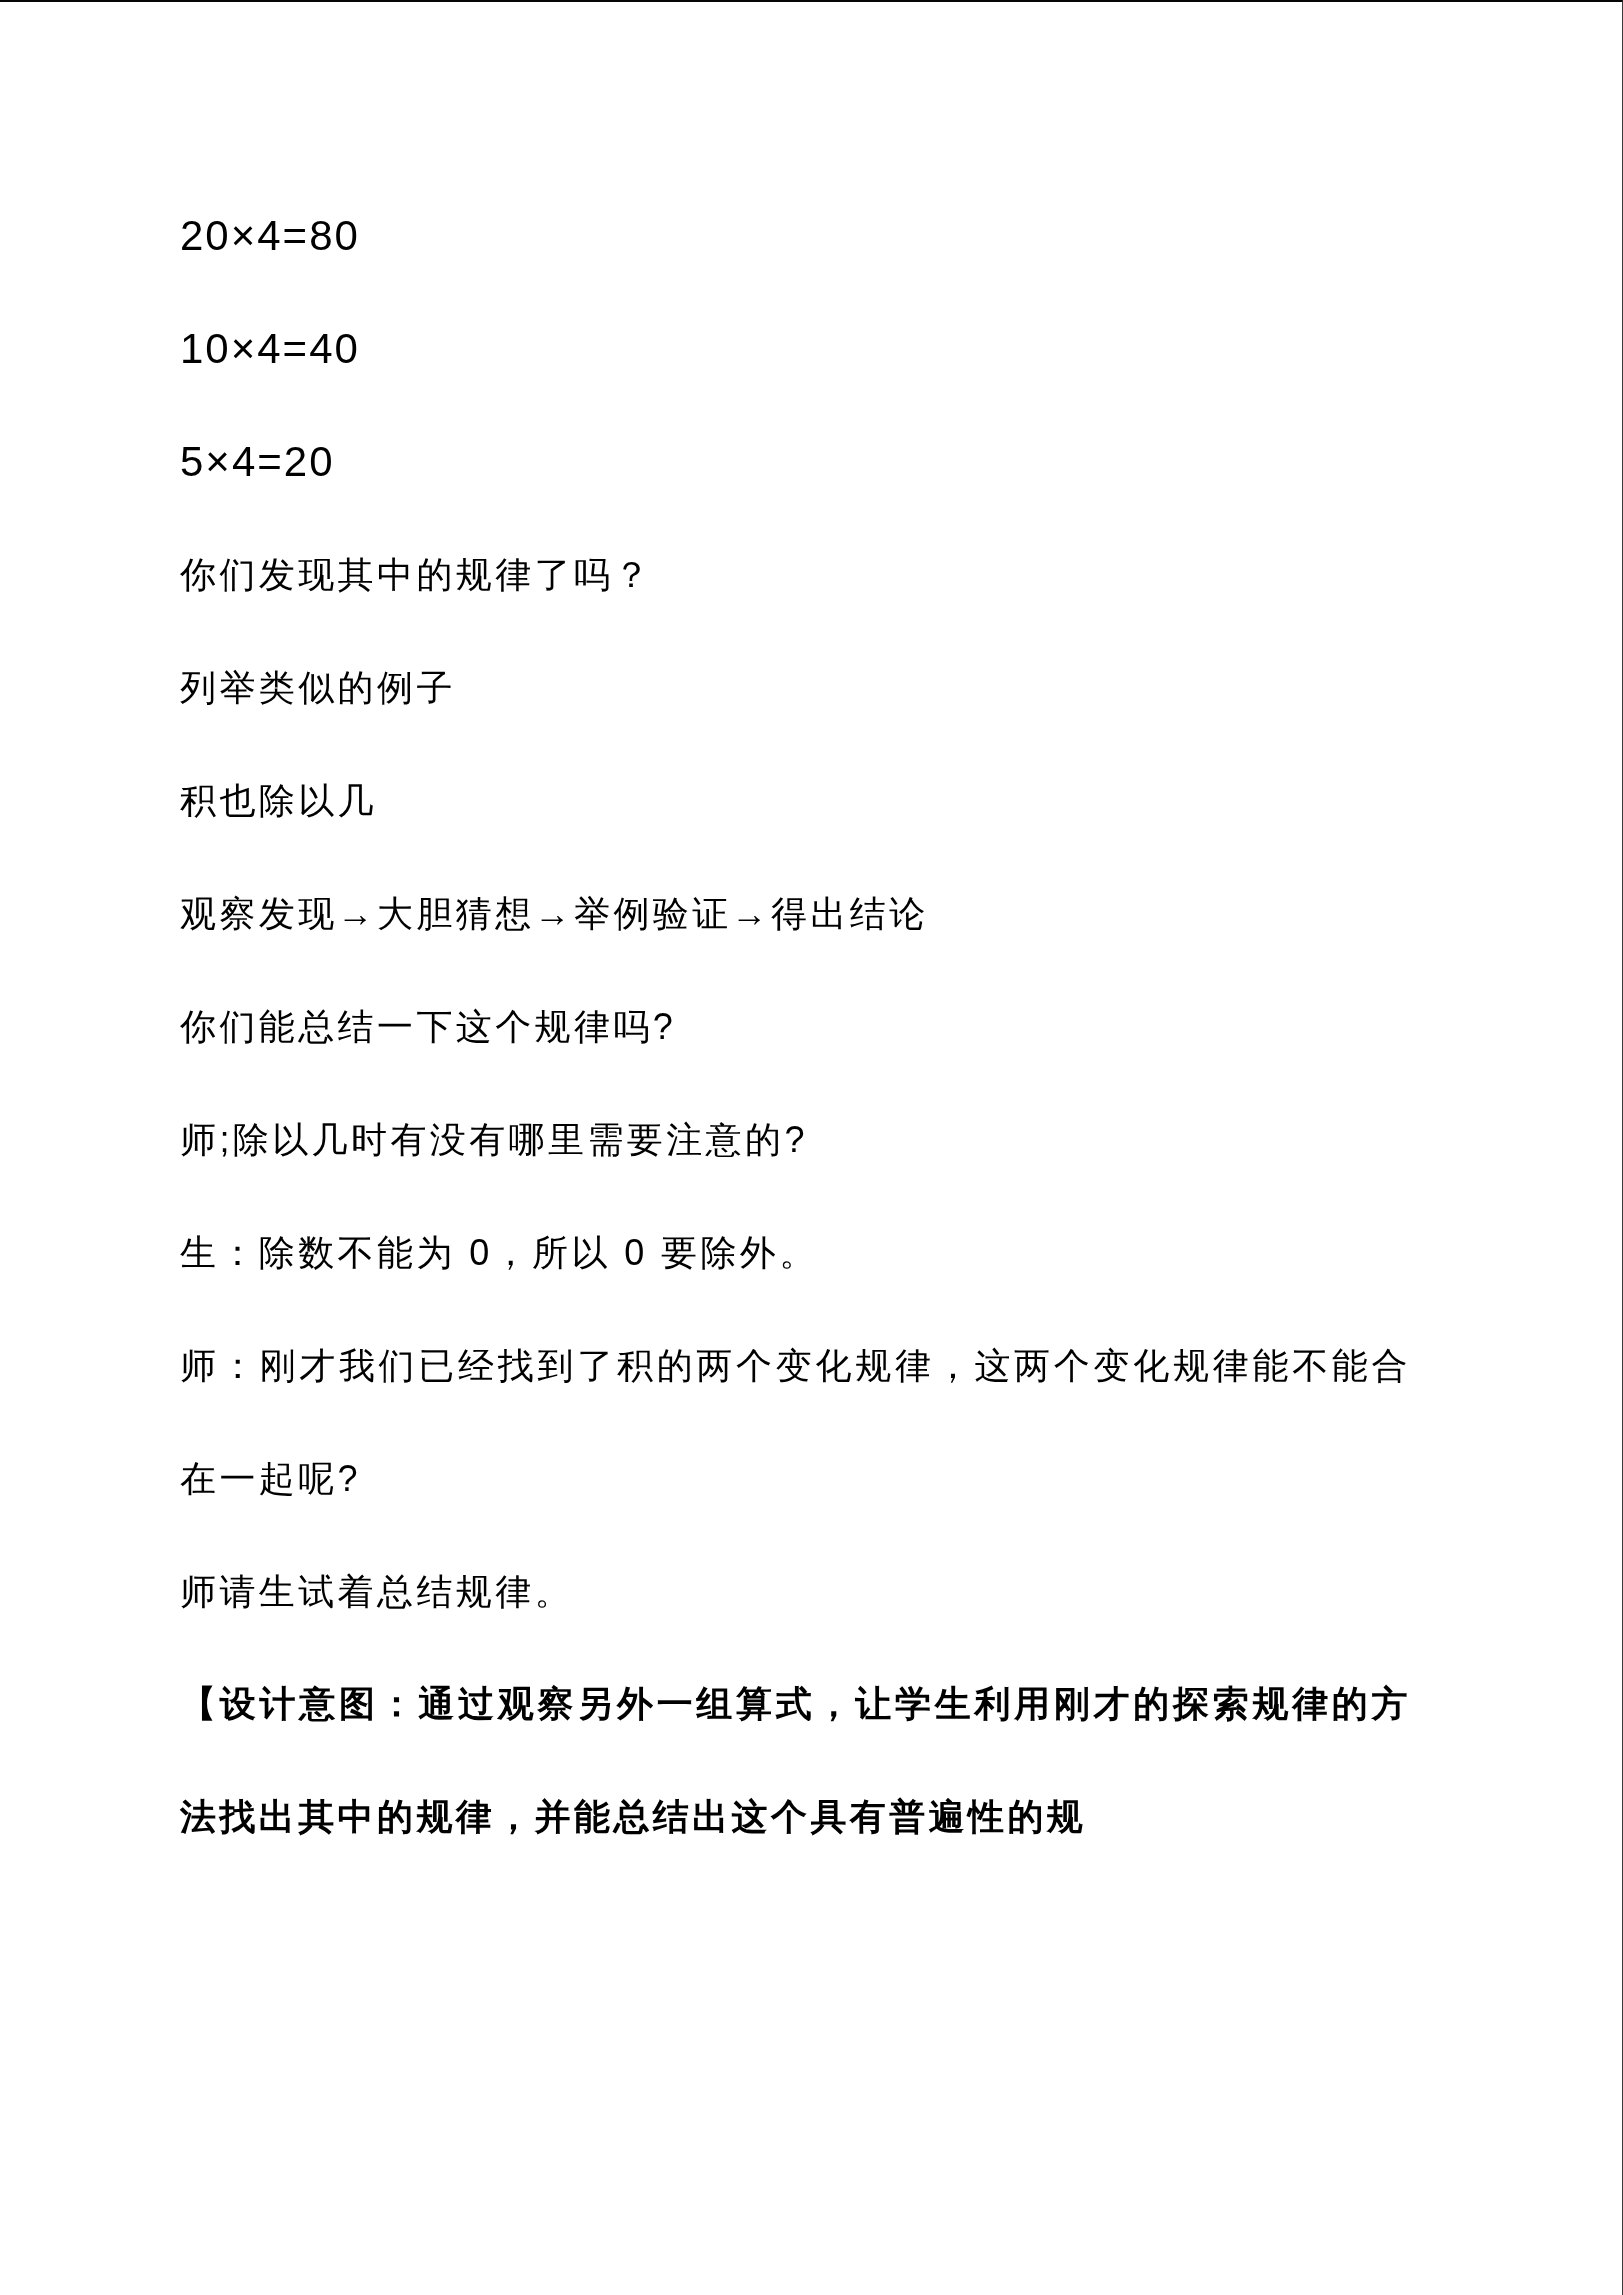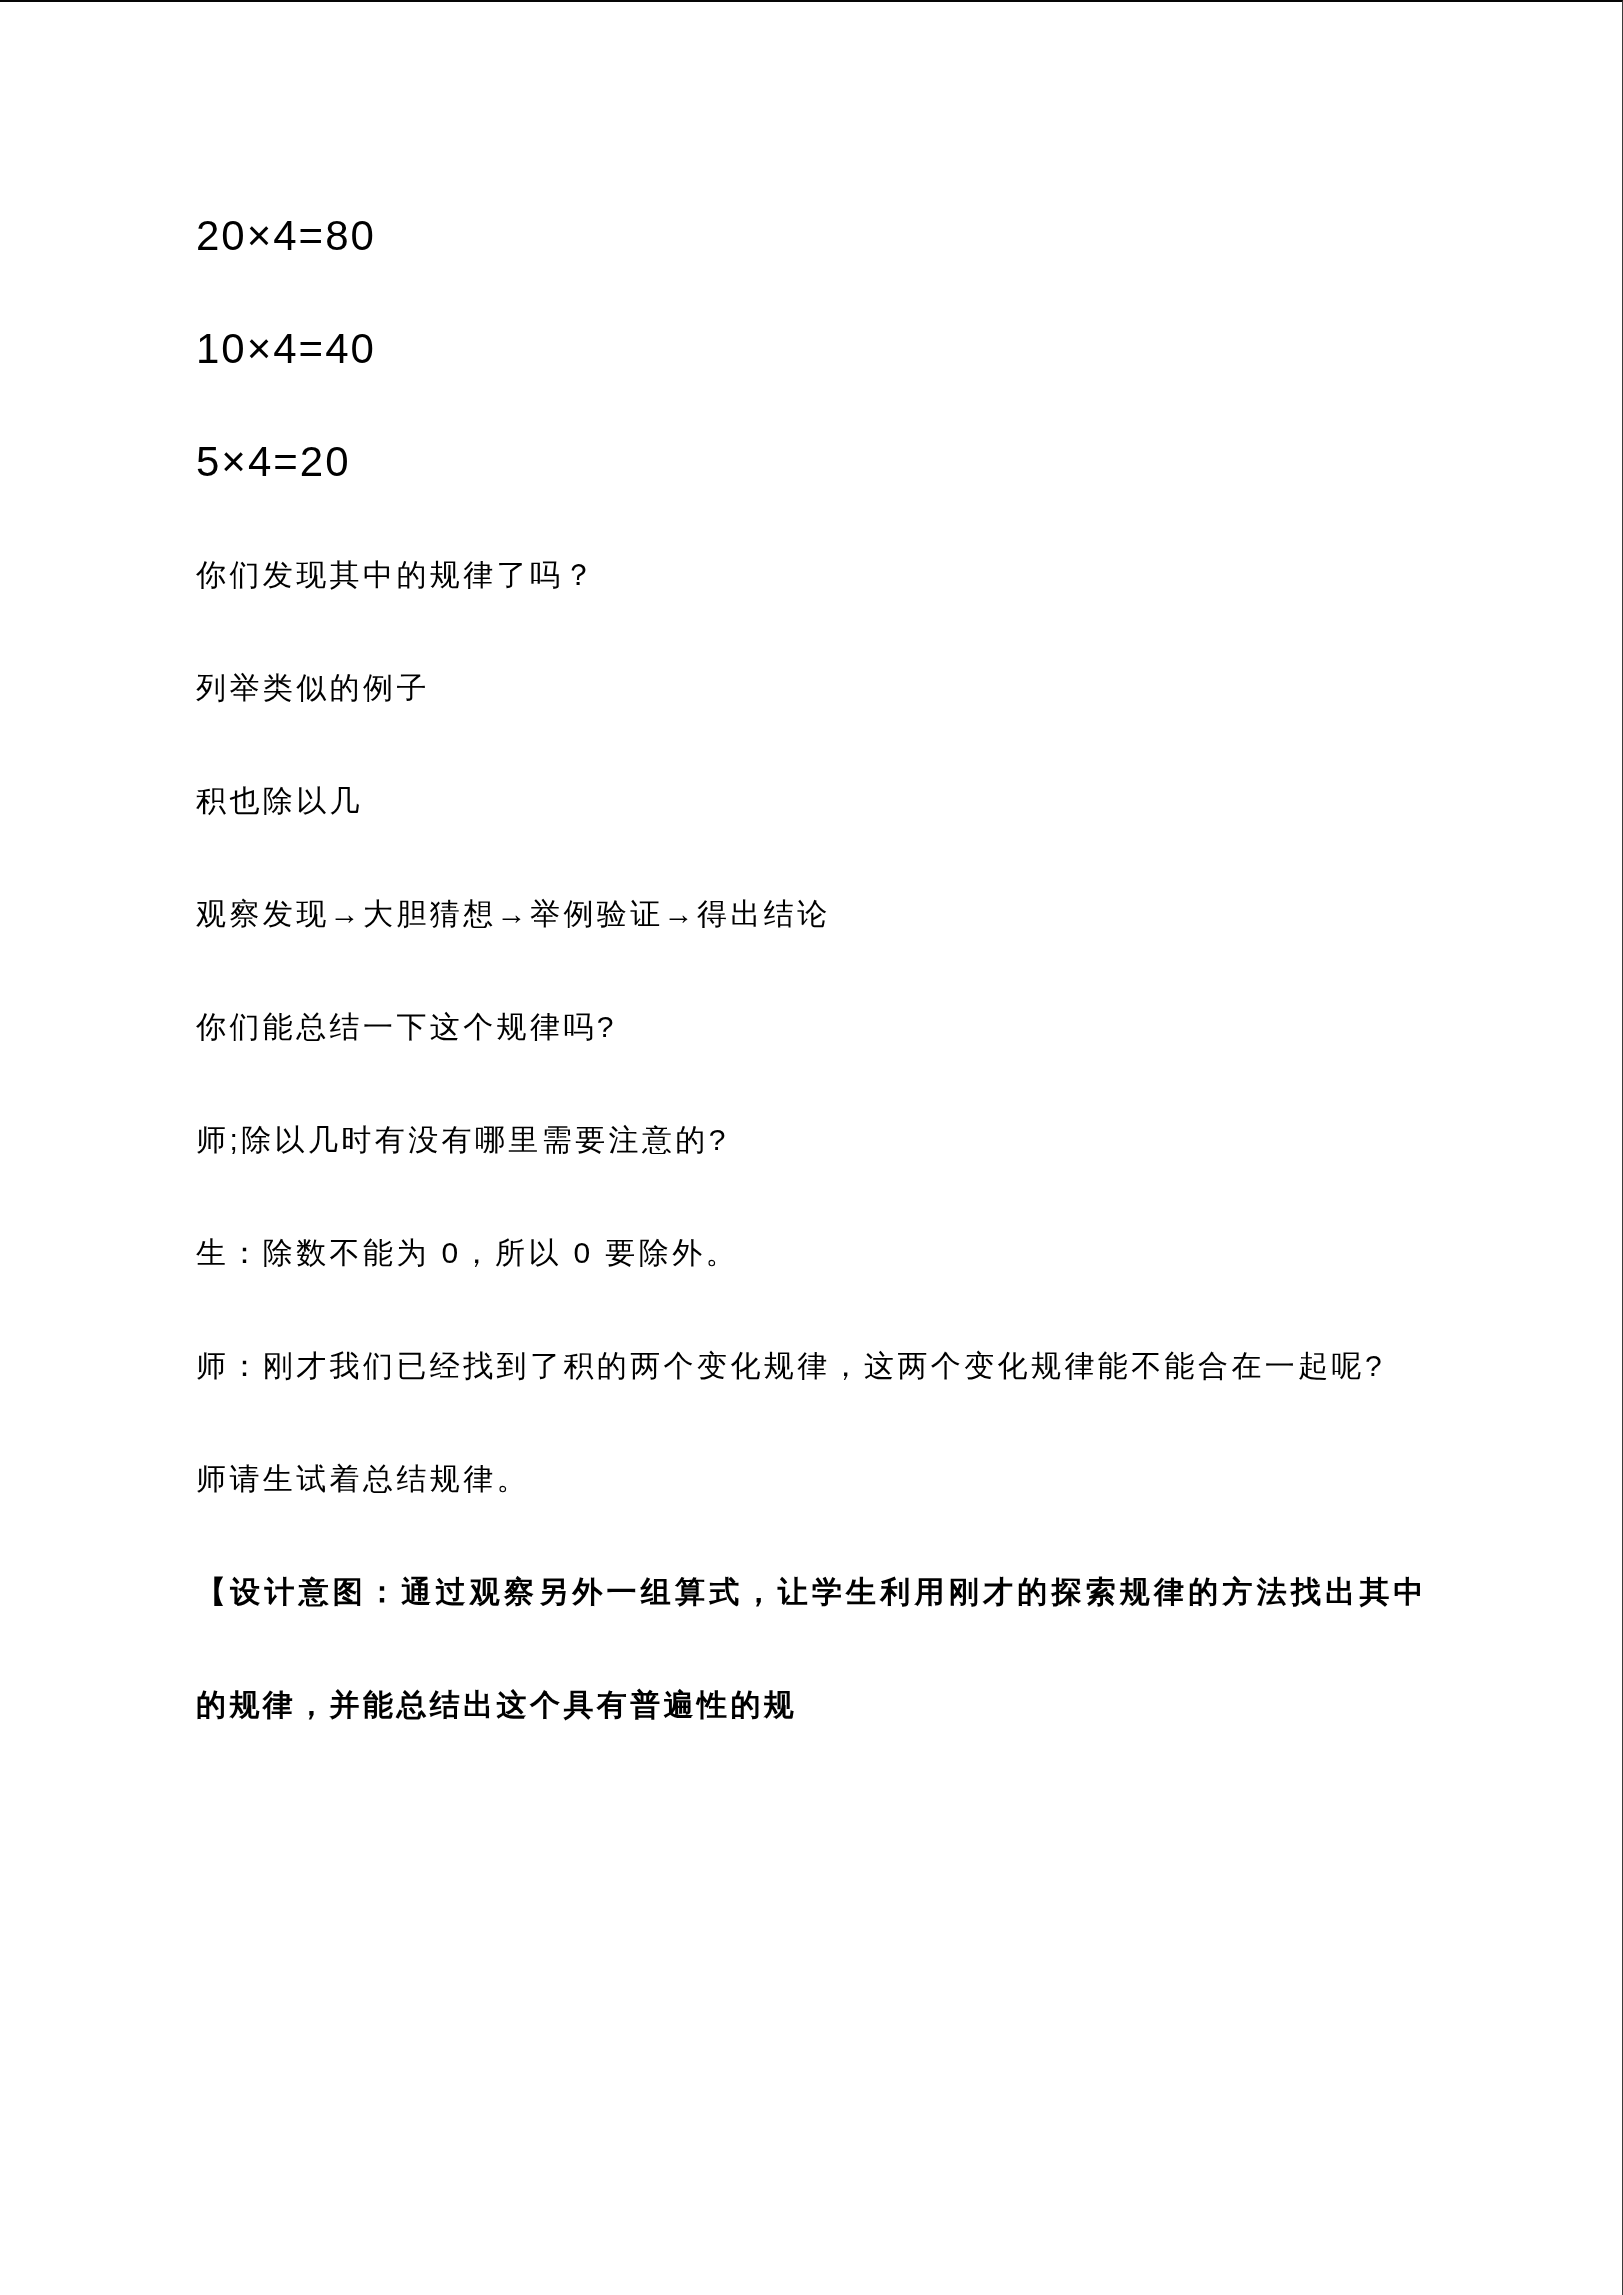"20×4=80" .content { left: 196px -> 180px }
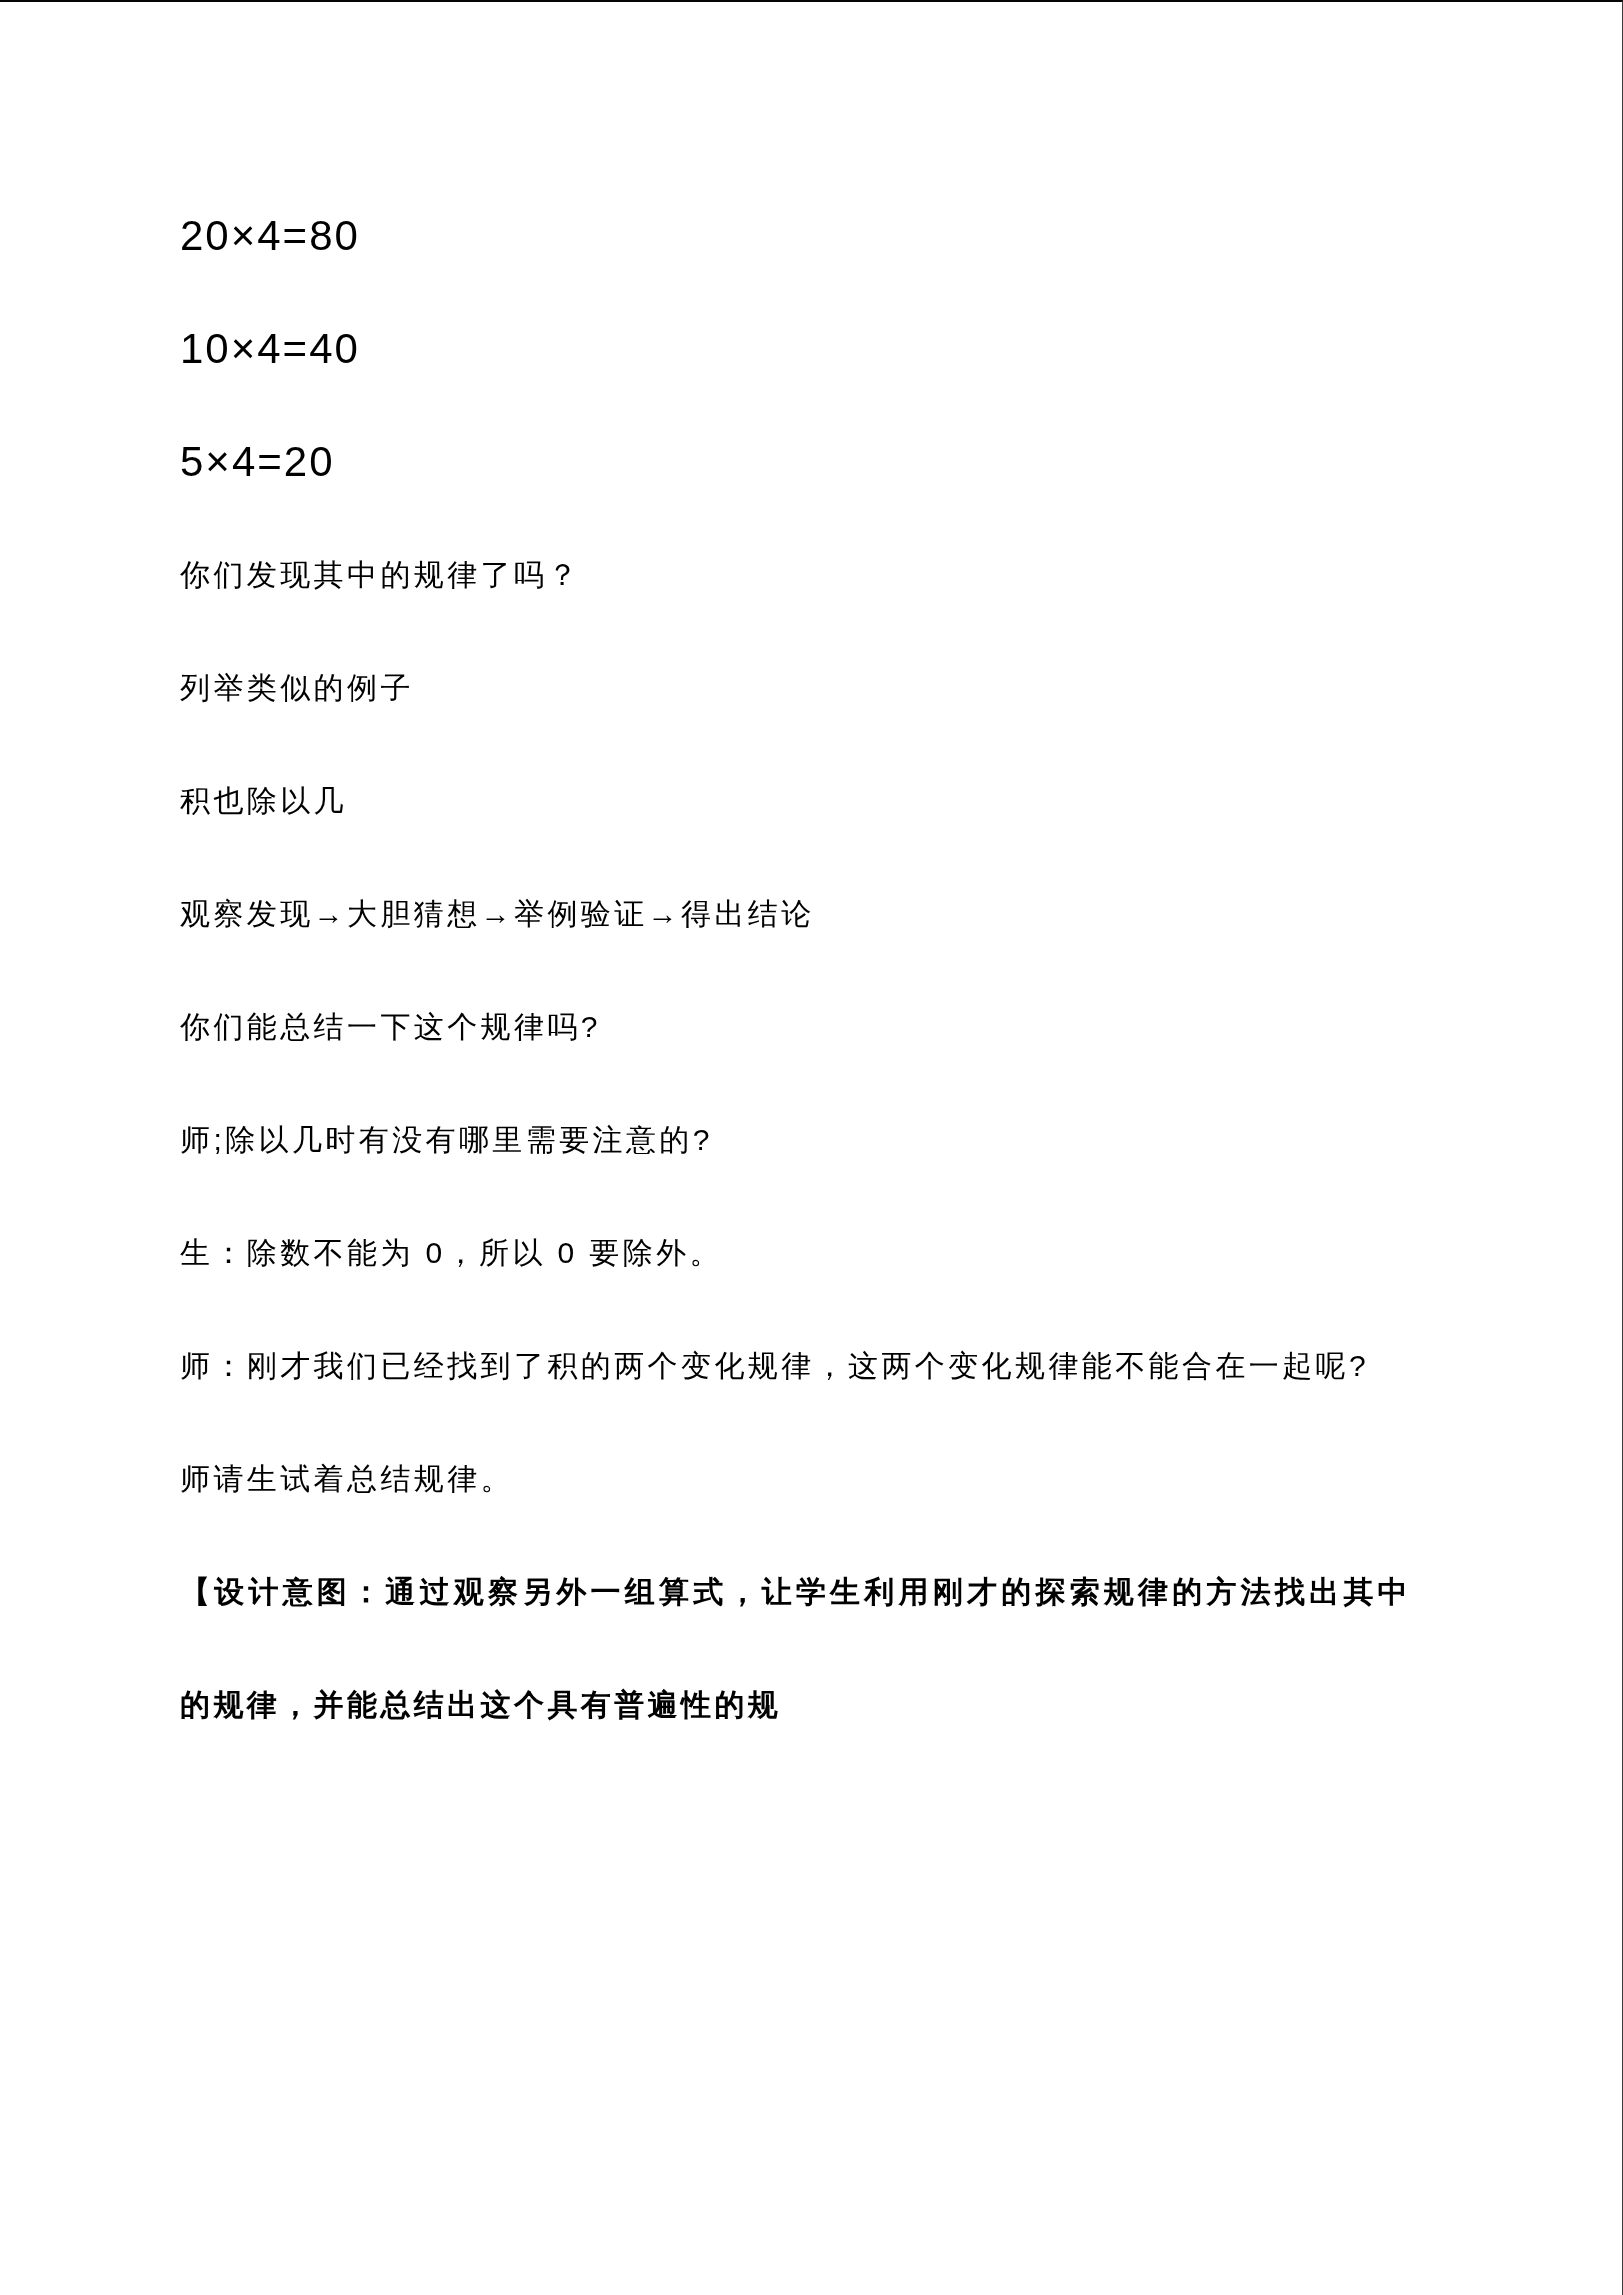"你们发现其中的规律了吗？" .content p { font-size: 30px -> 36px }
